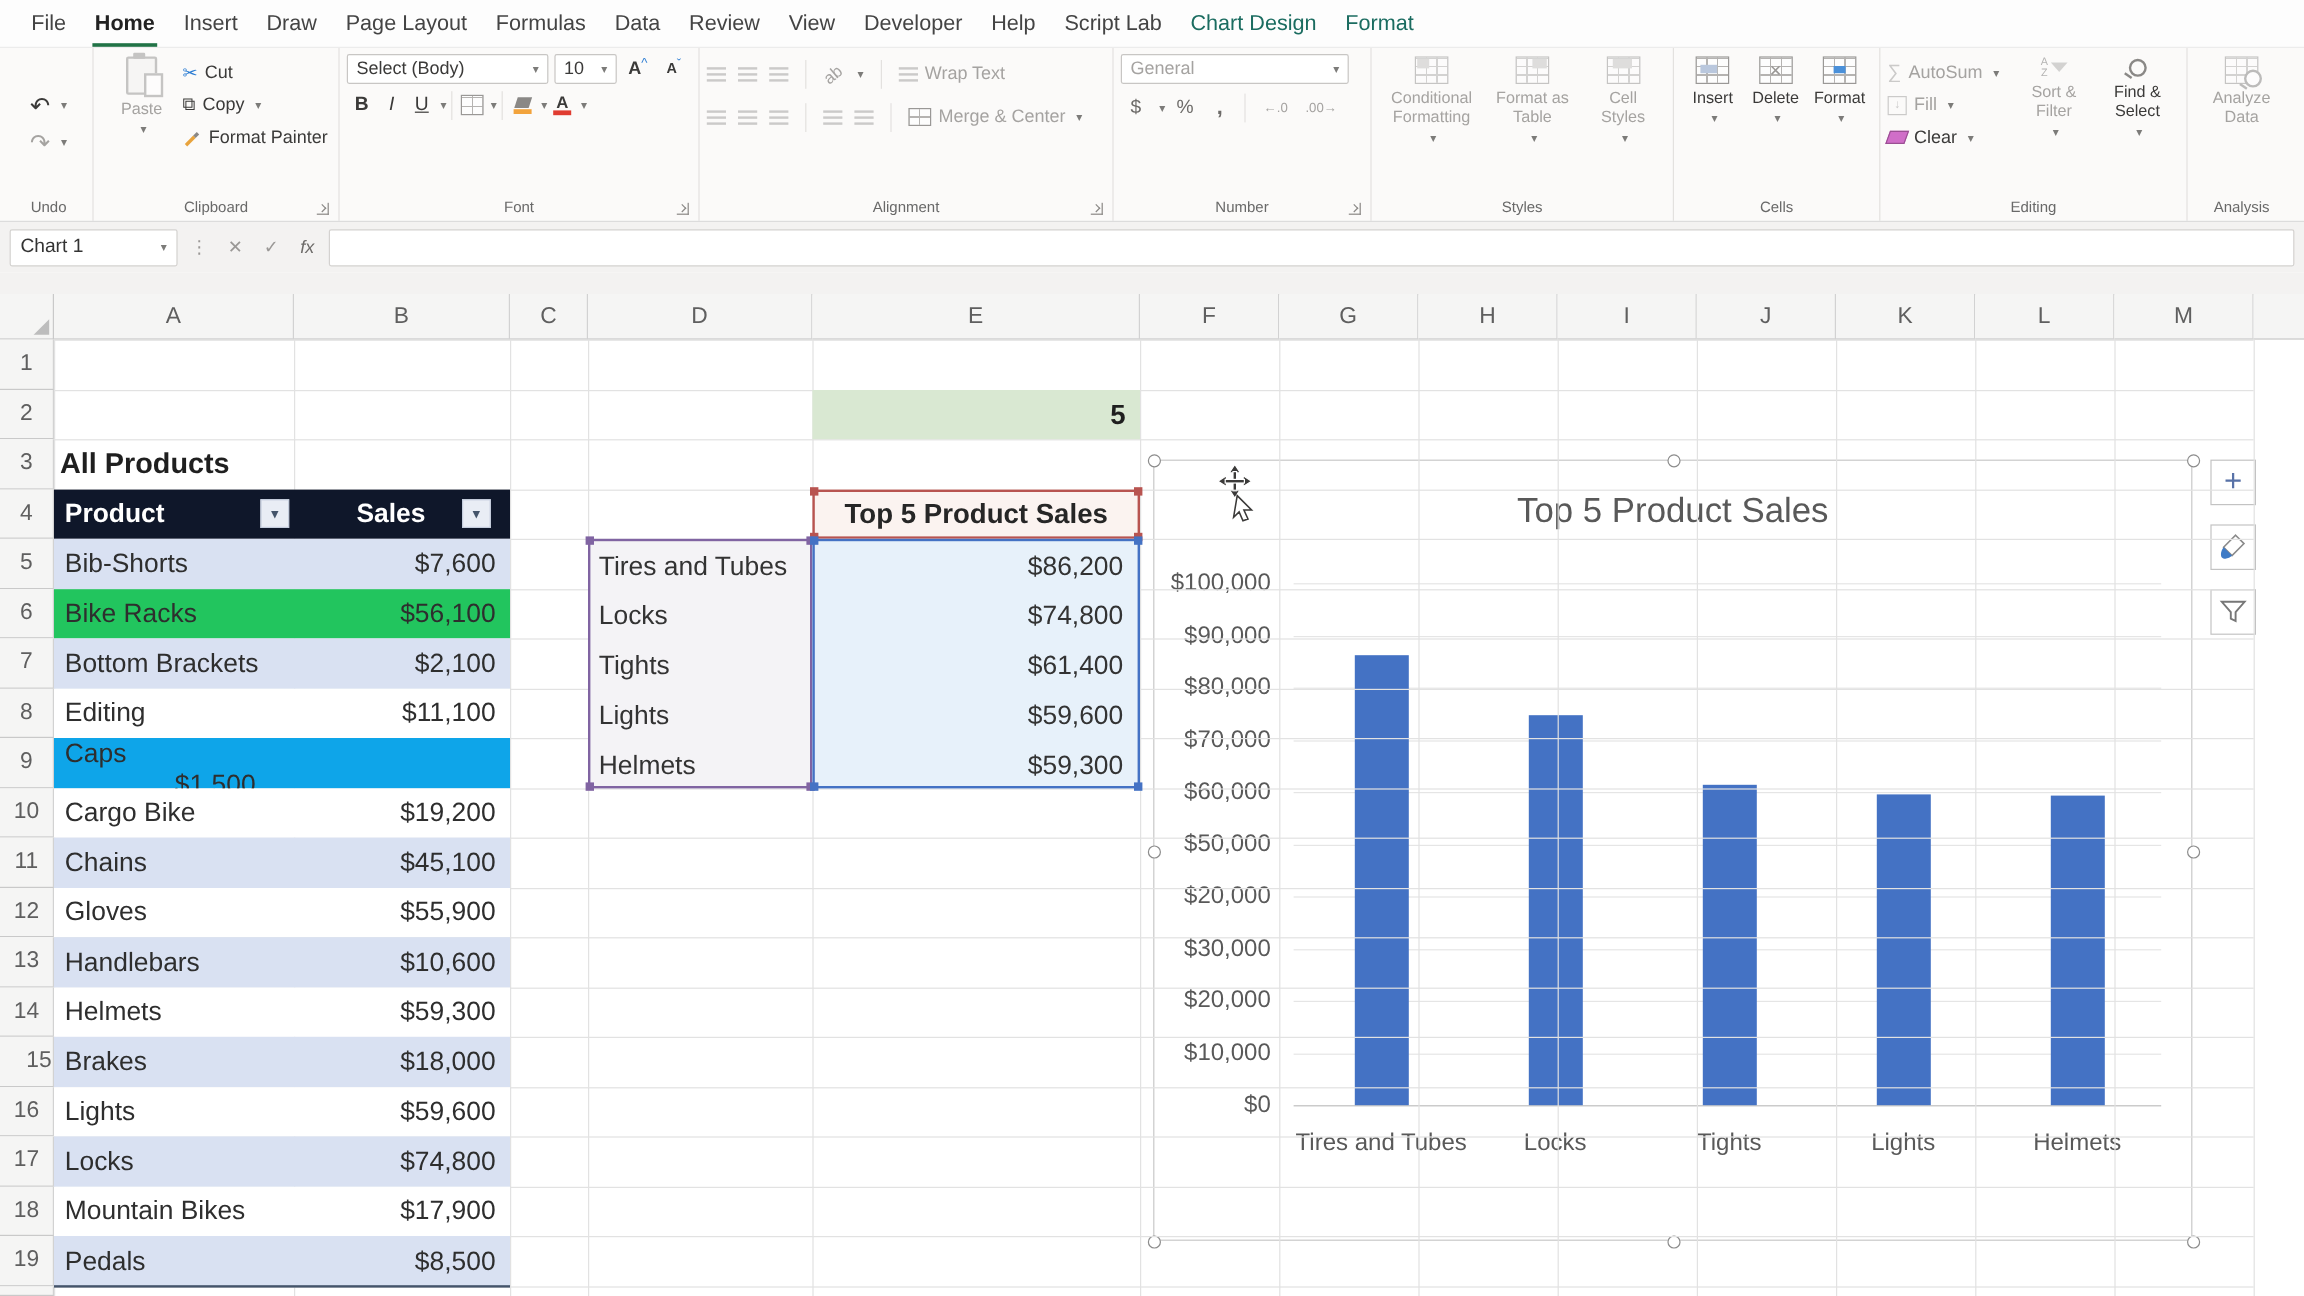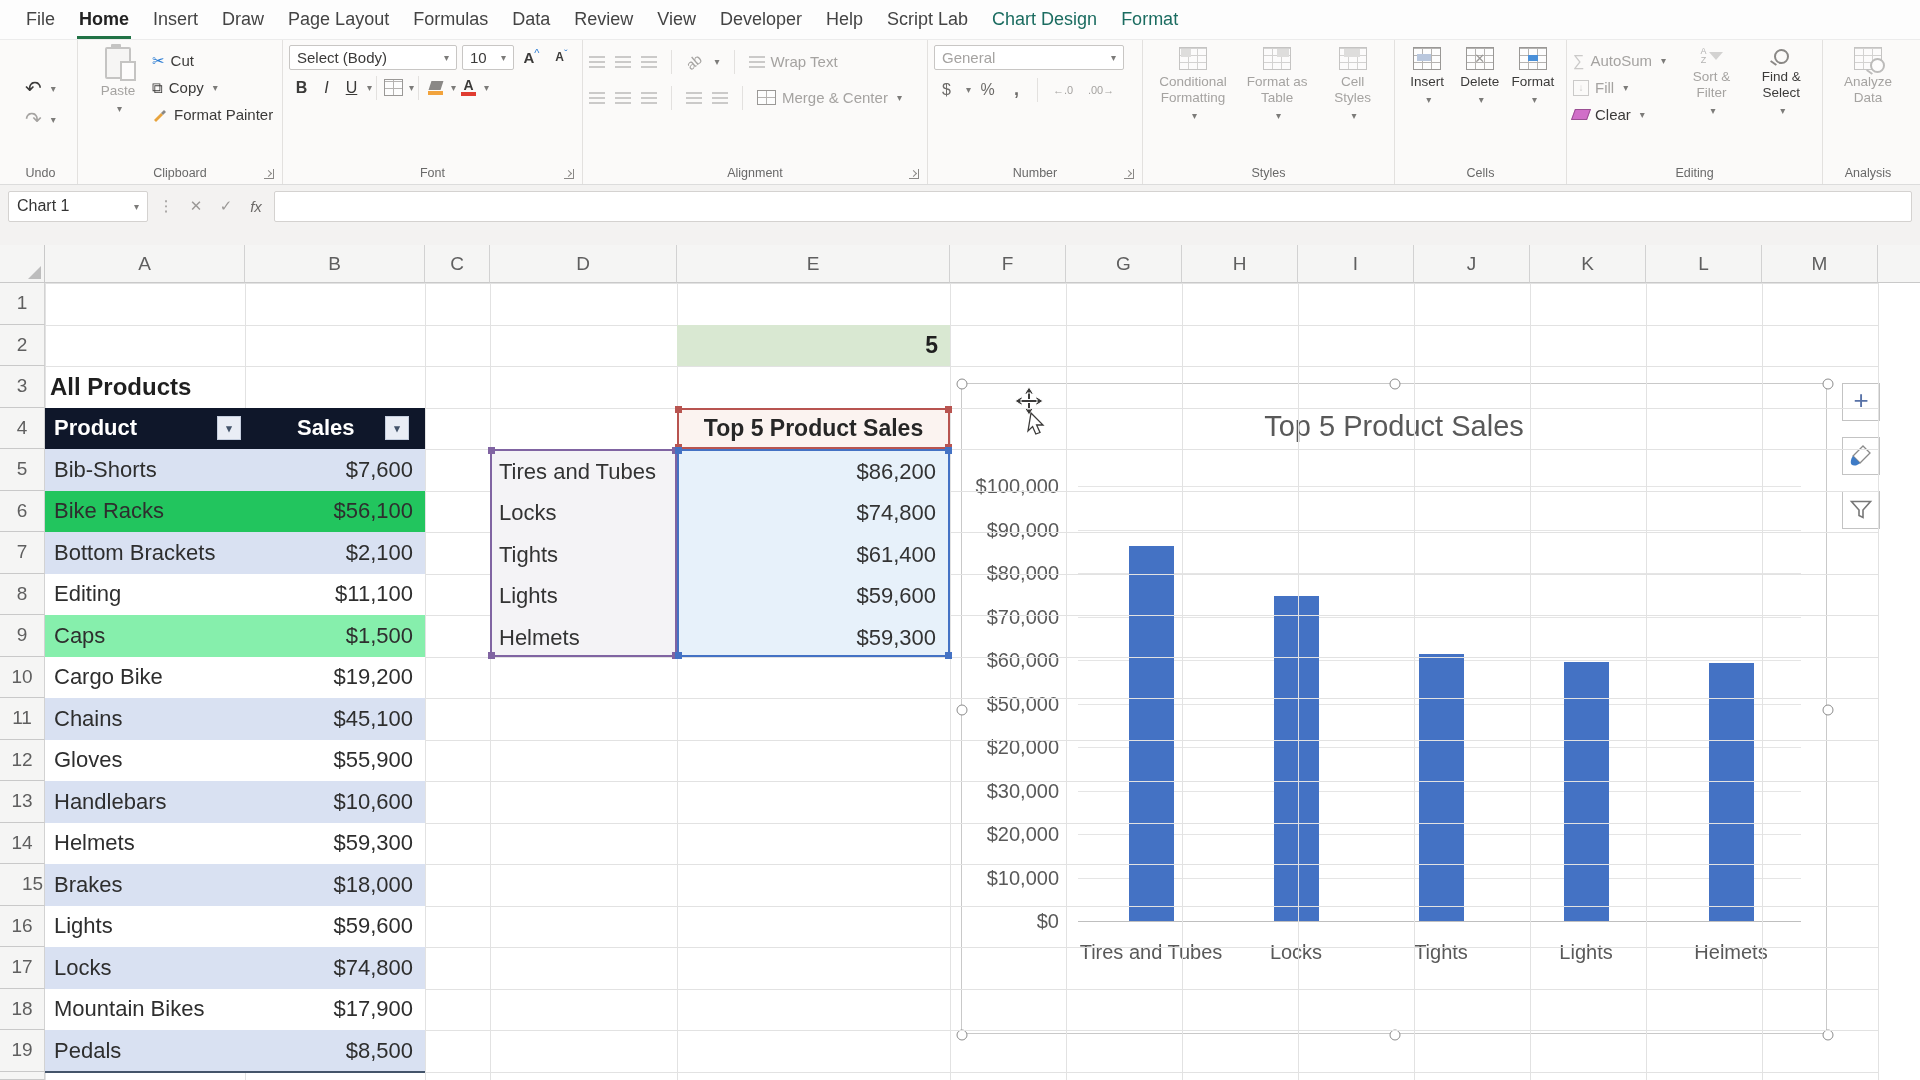"Caps" div.trow { background: #86efac -> #0ea5e9; flex-direction: none -> column }
